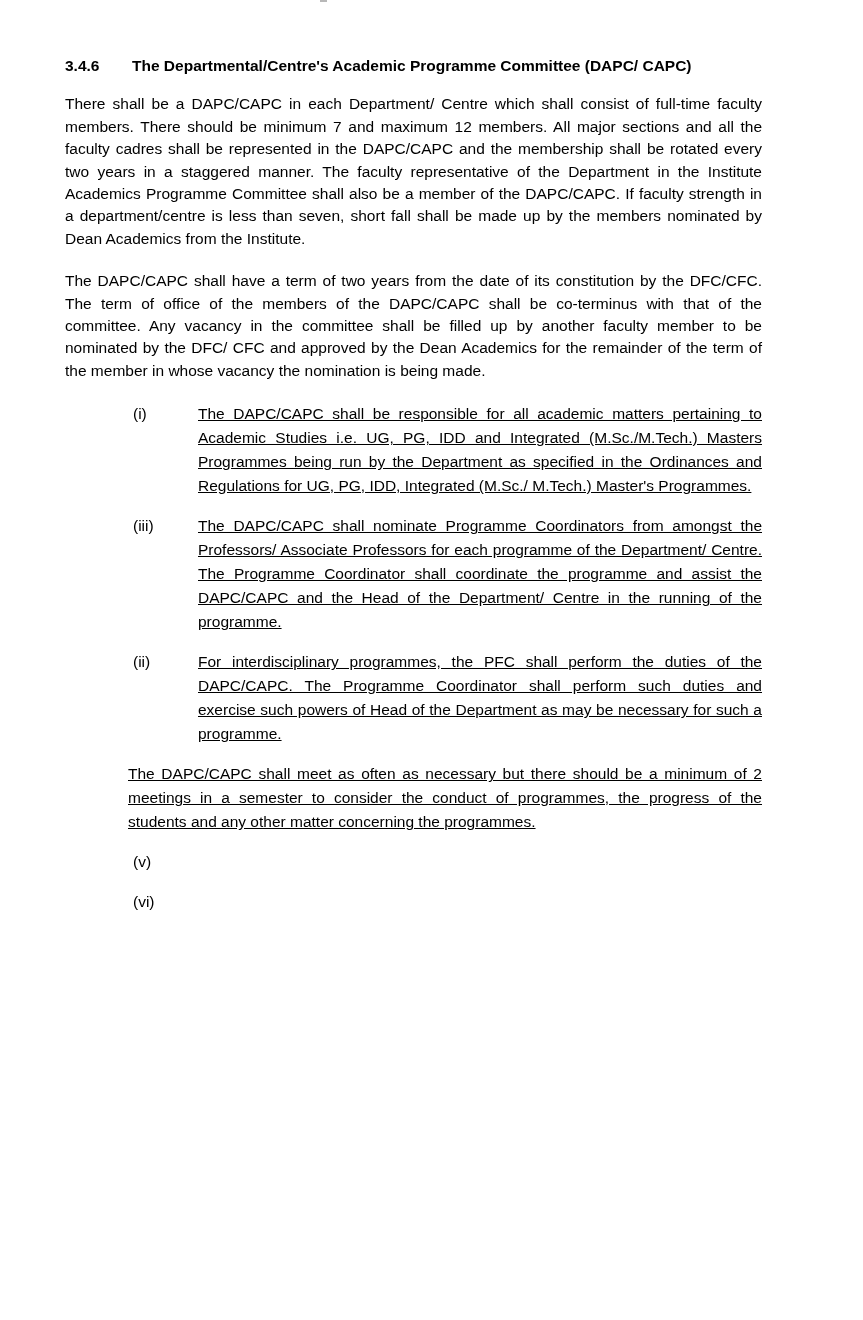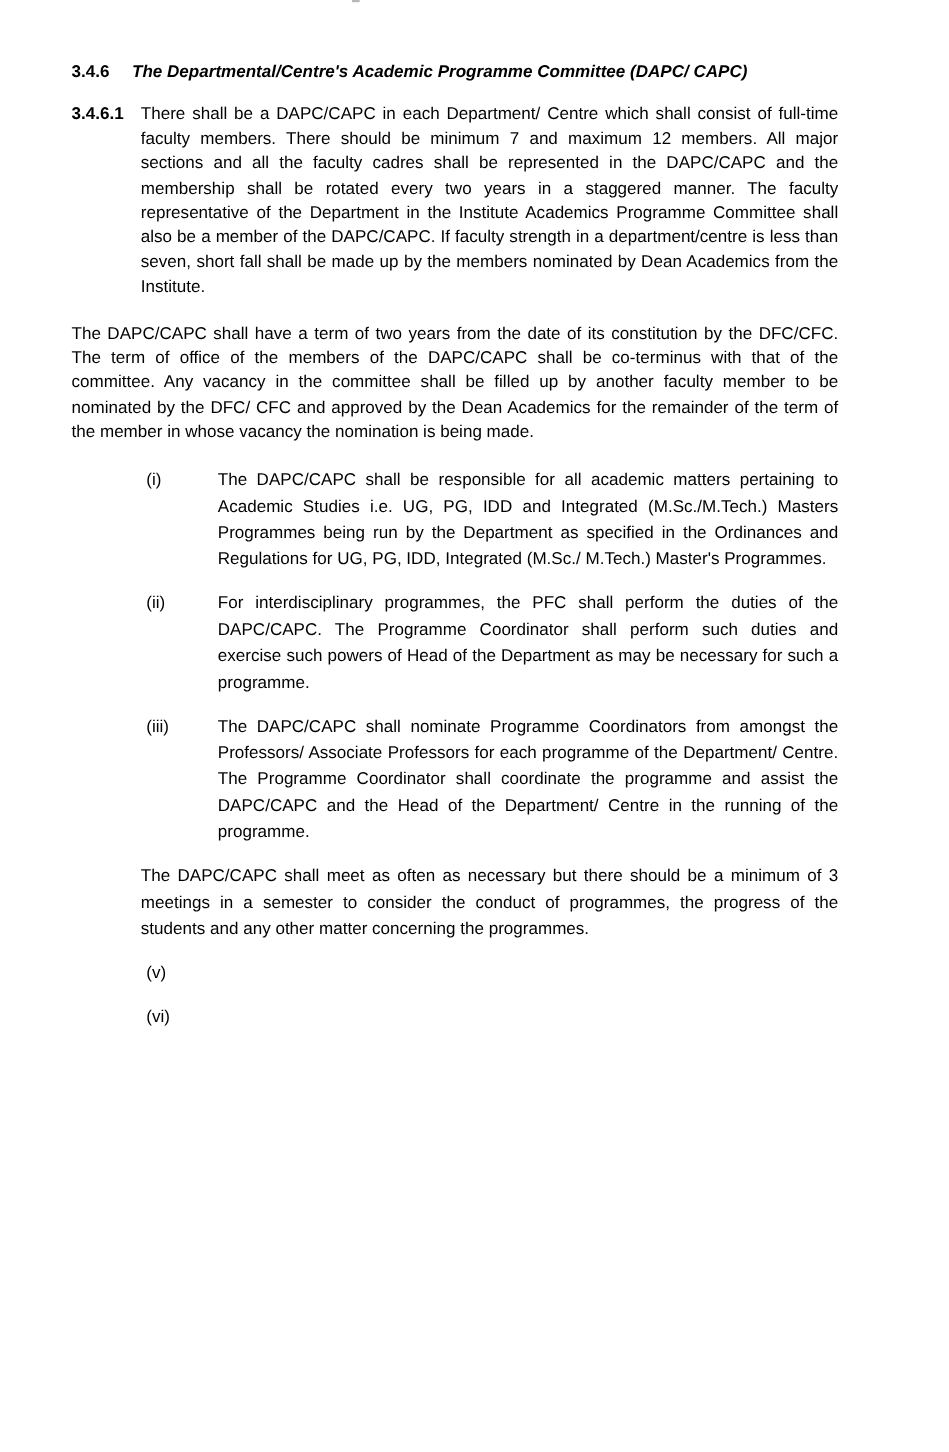"3.4.6" .clause.heading { gap: none -> 12px }
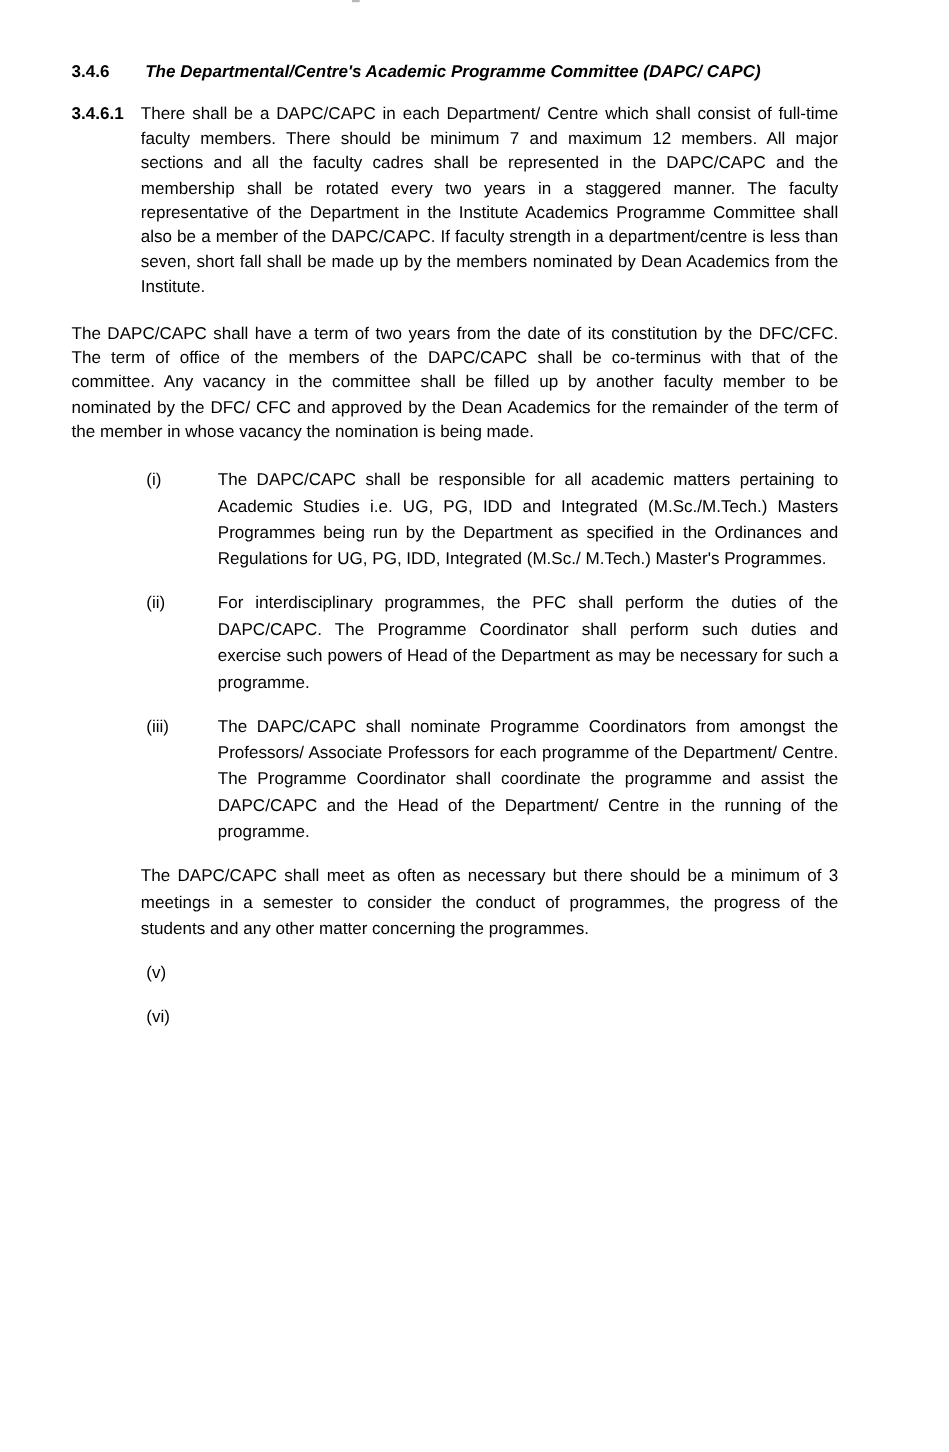"The Departmental/Centre's Academic" .clause.heading .body, .clause.subheading .body { font-style: italic -> none }
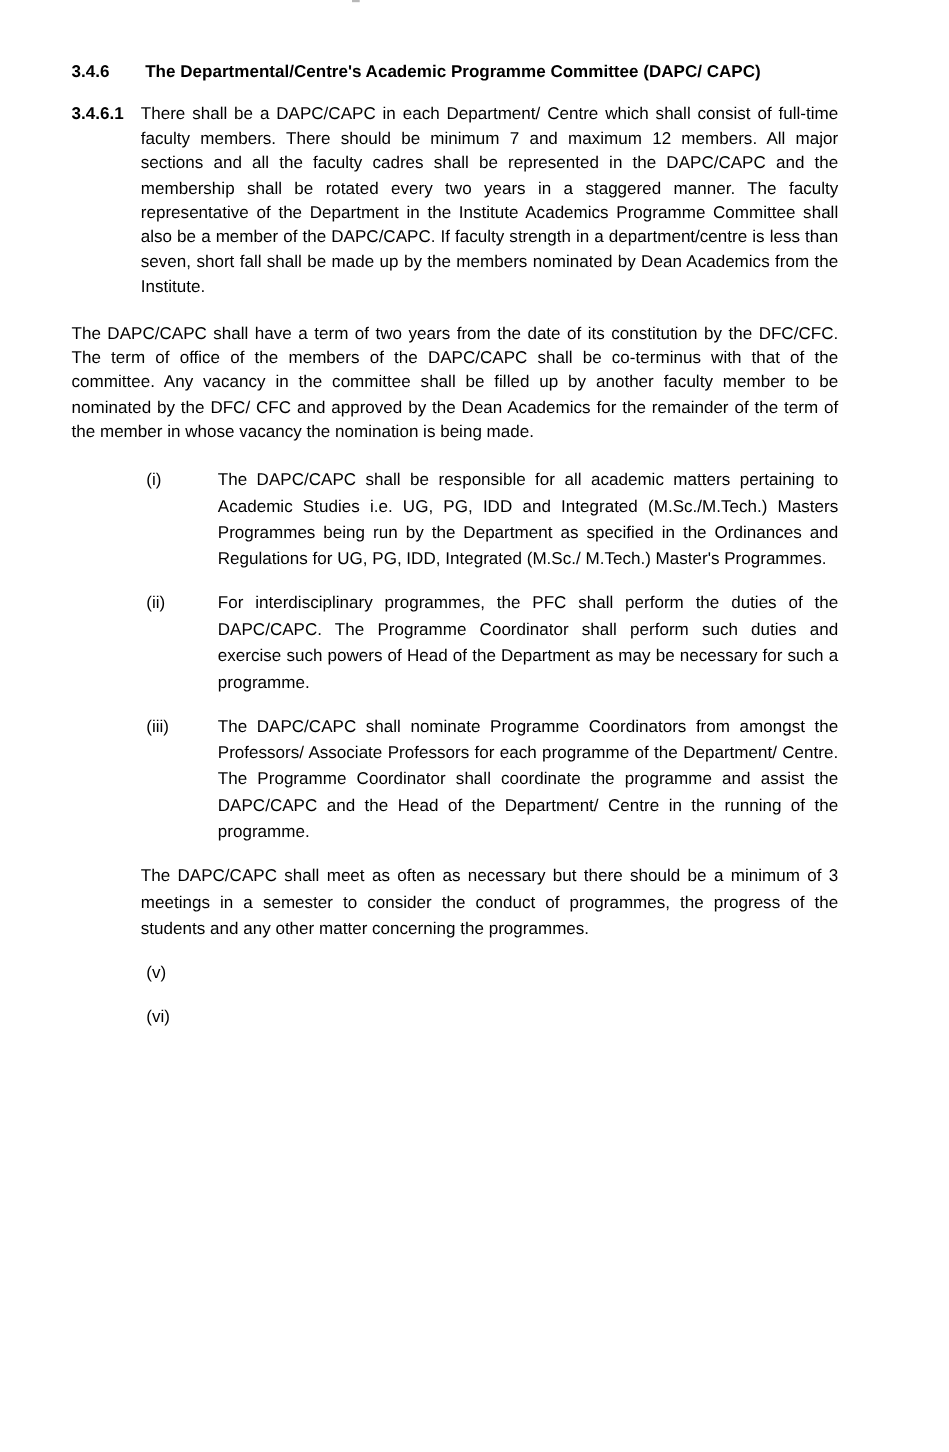"3.4.6.1" div.num { html: <div>3.4.6.1</div> -> none }
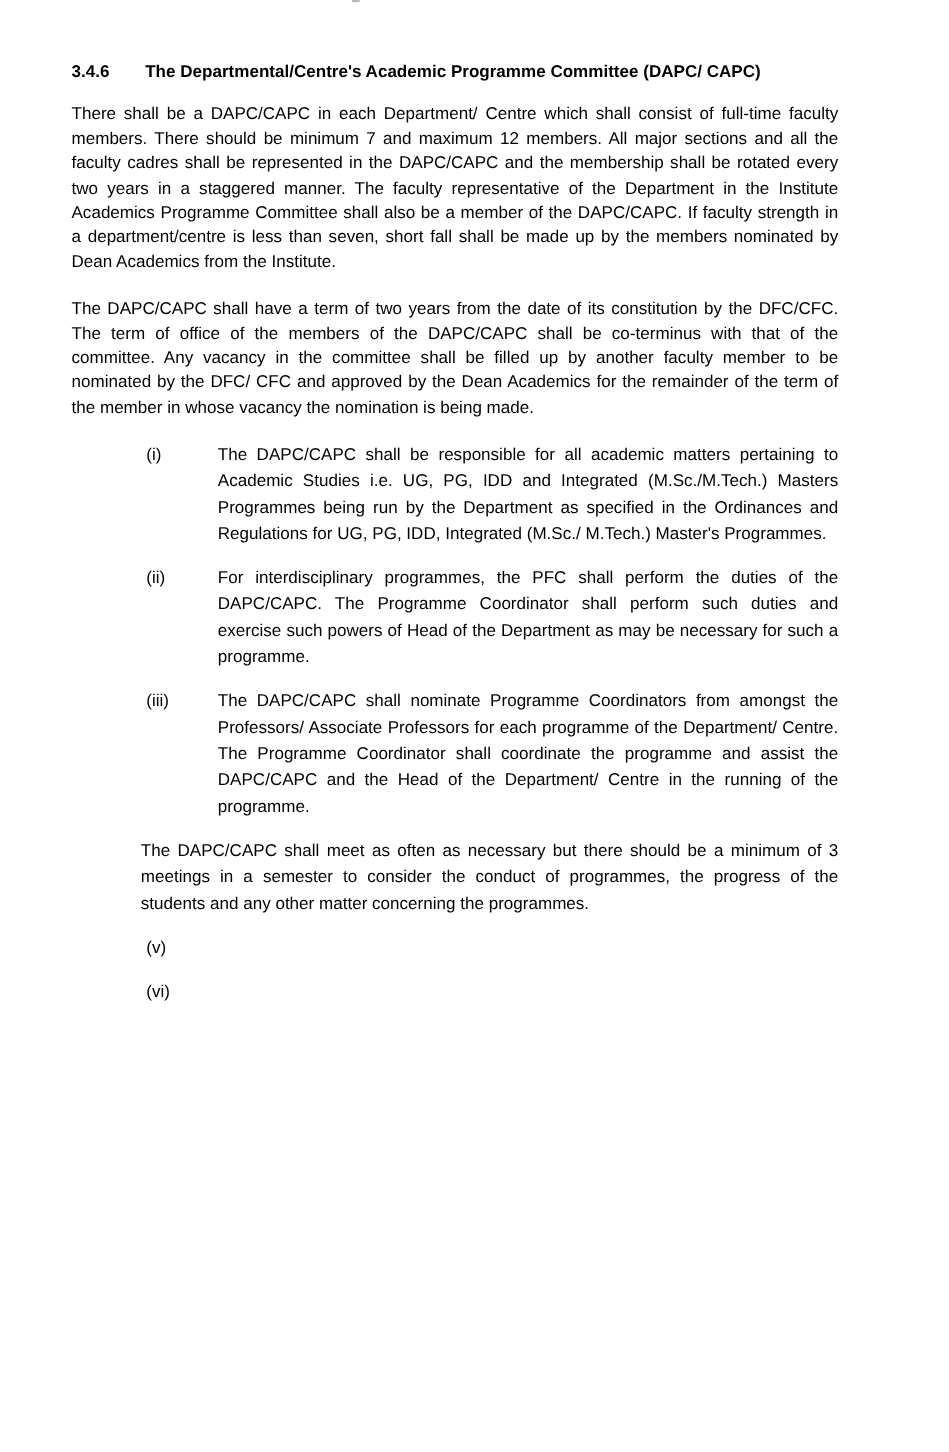"The DAPC/CAPC shall be responsible" .duty .text { text-decoration: none -> underline }
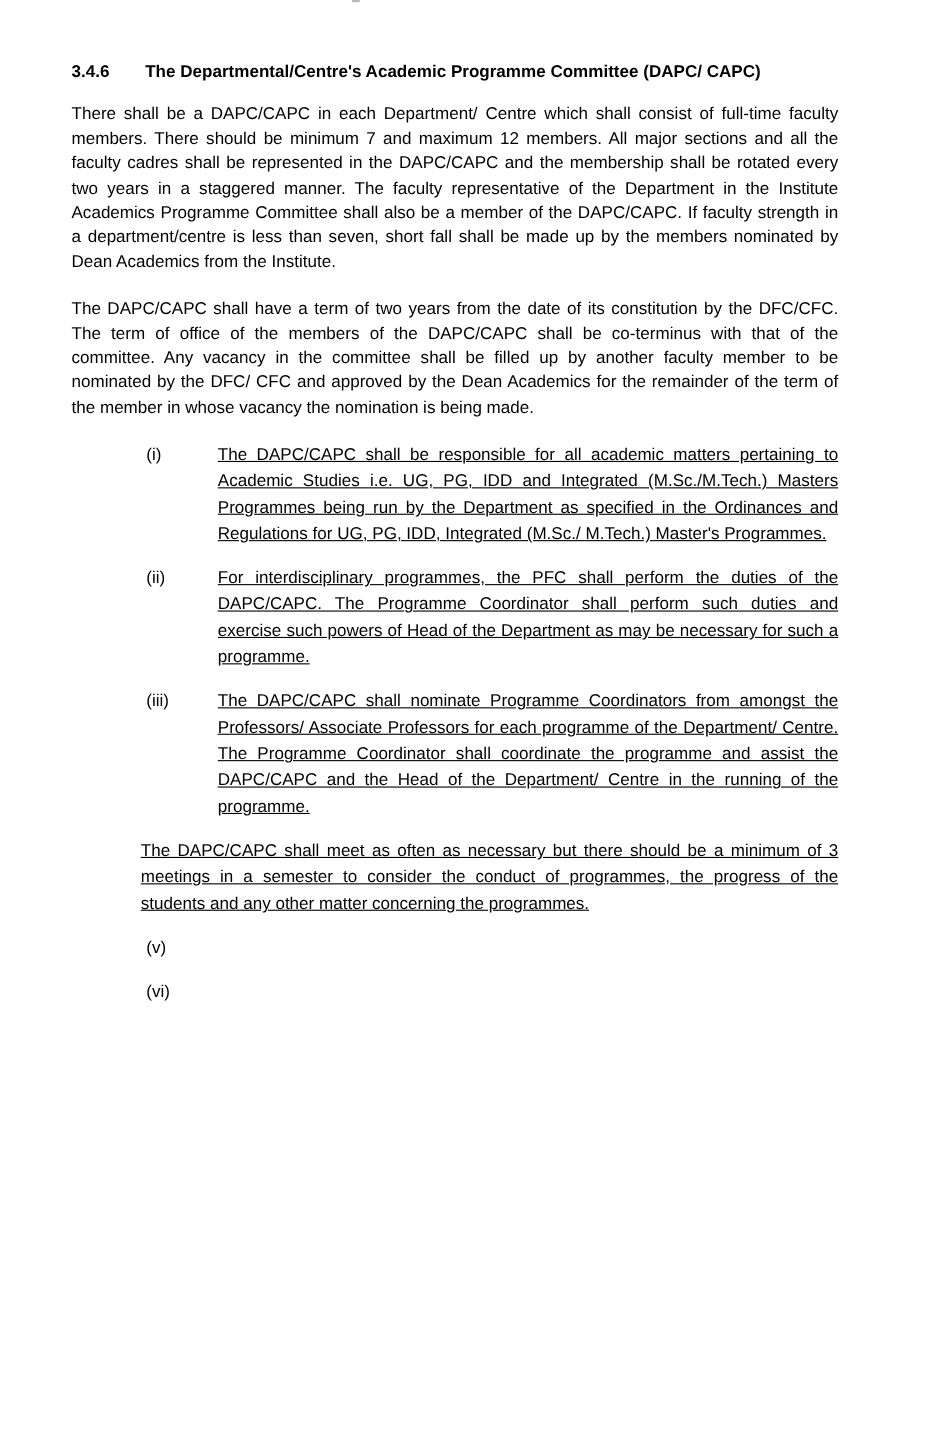"(ii)" div.duty { order: before "(iii)" -> after "(iii)" }
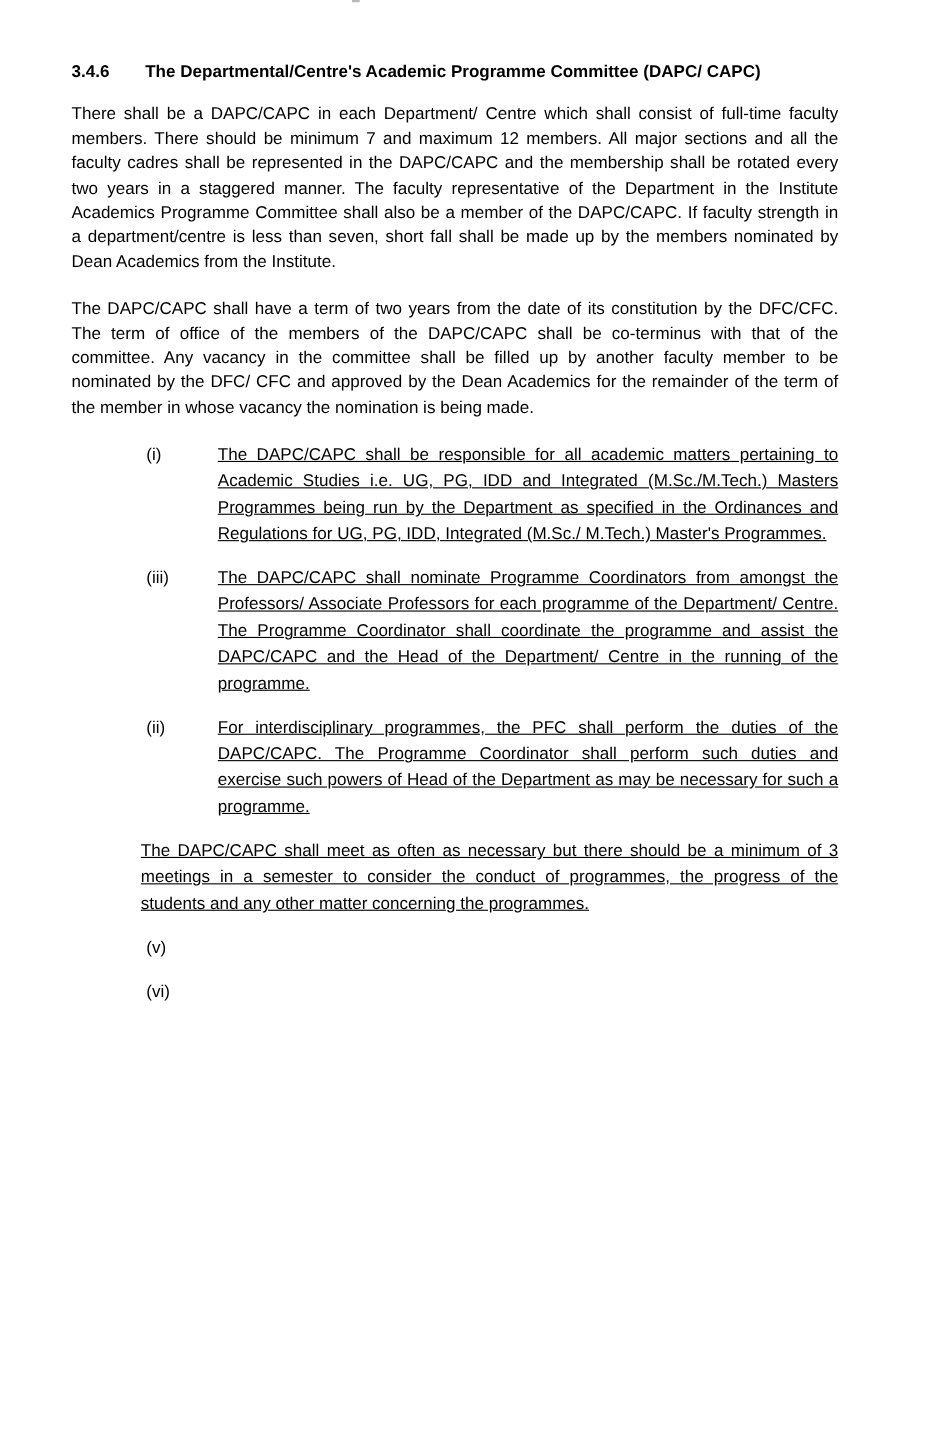"The DAPC/CAPC shall meet as" div.text { text: 3 -> 2 }
